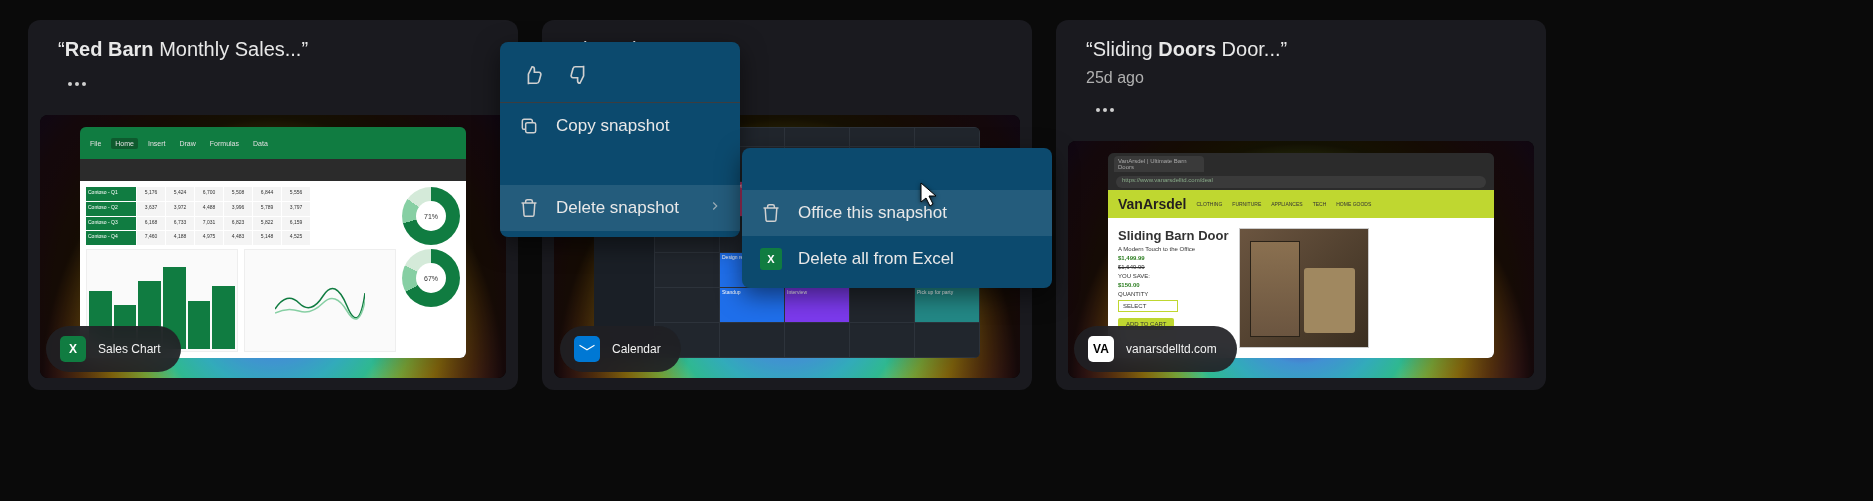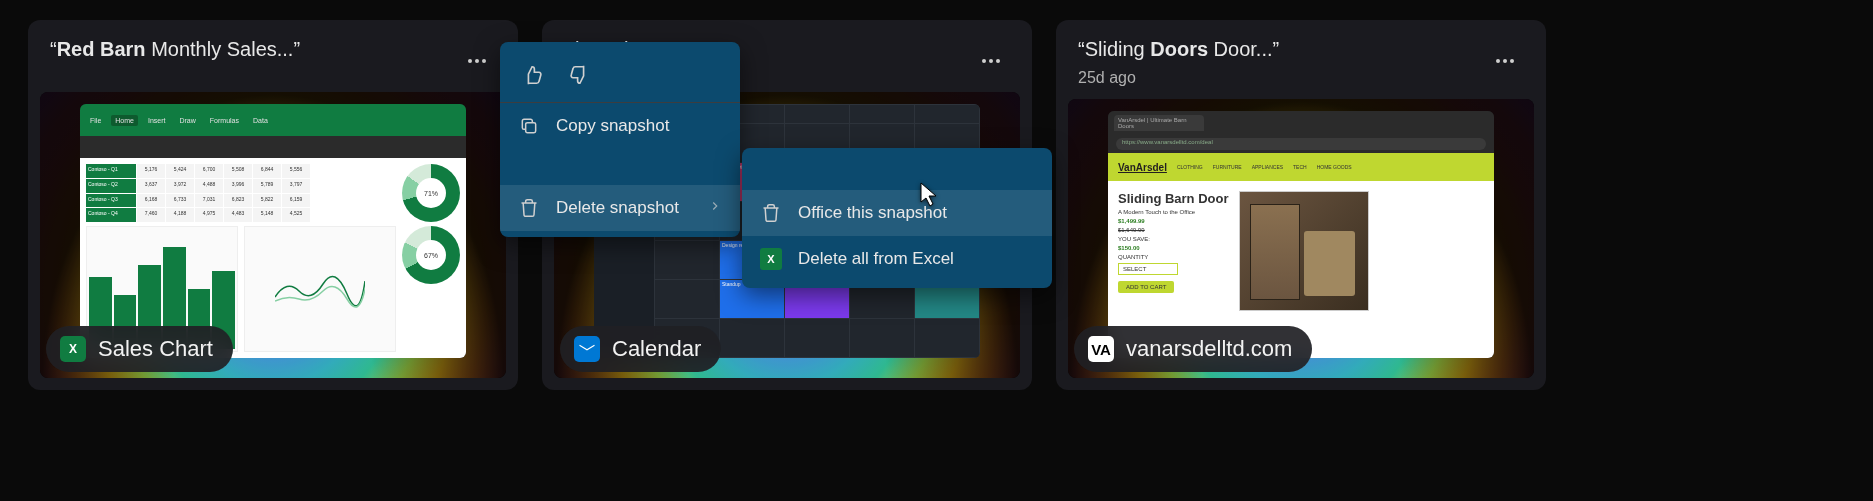"“Red Barn Monthly Sales...”" .card-header { flex-direction: none -> column; padding: 18px 22px 12px 22px -> 18px 22px 12px 30px }
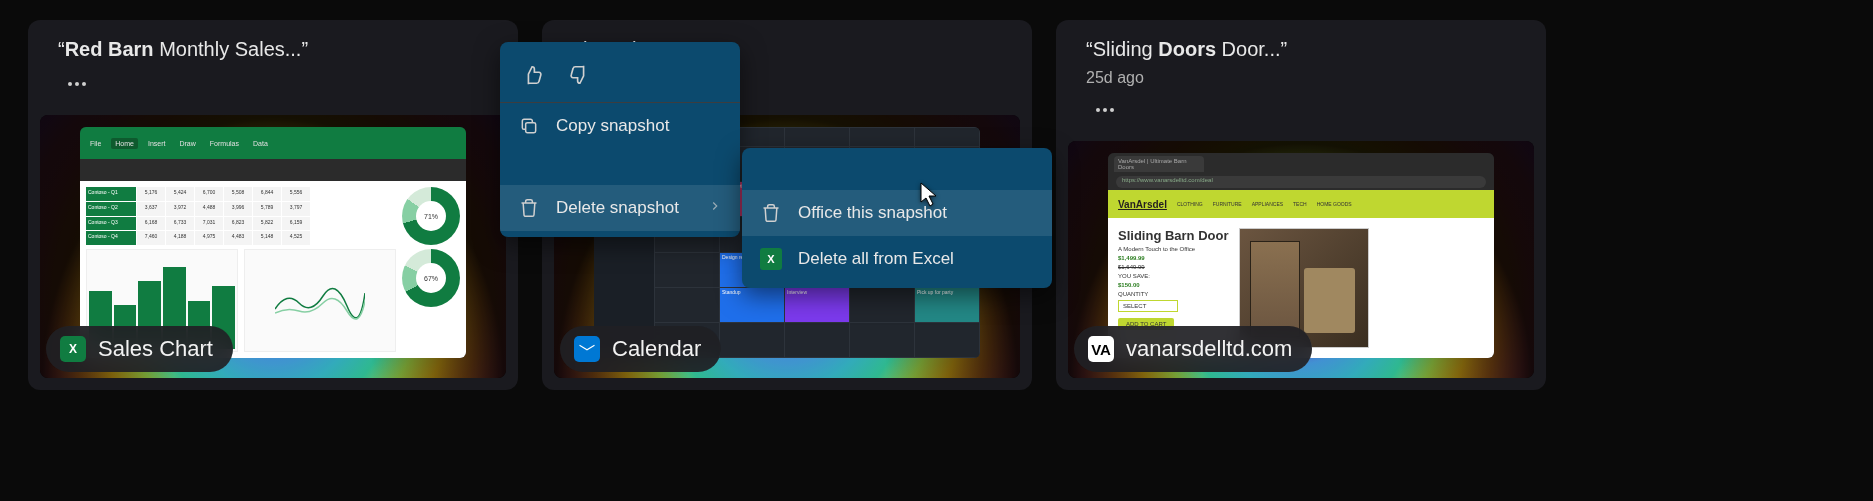"VanArsdel" .logo-text { font-size: 10px -> 14px; text-decoration: underline -> none }
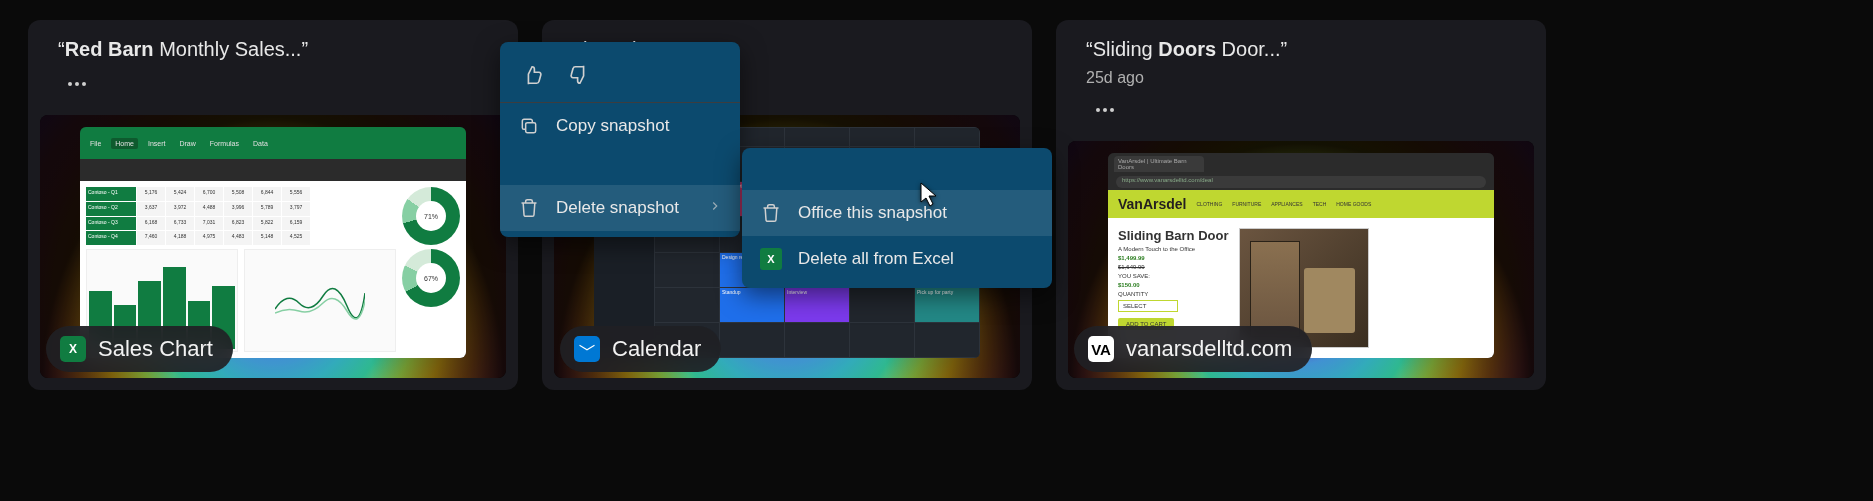"Sales Chart" .badge-label { font-size: 22px -> 12px }
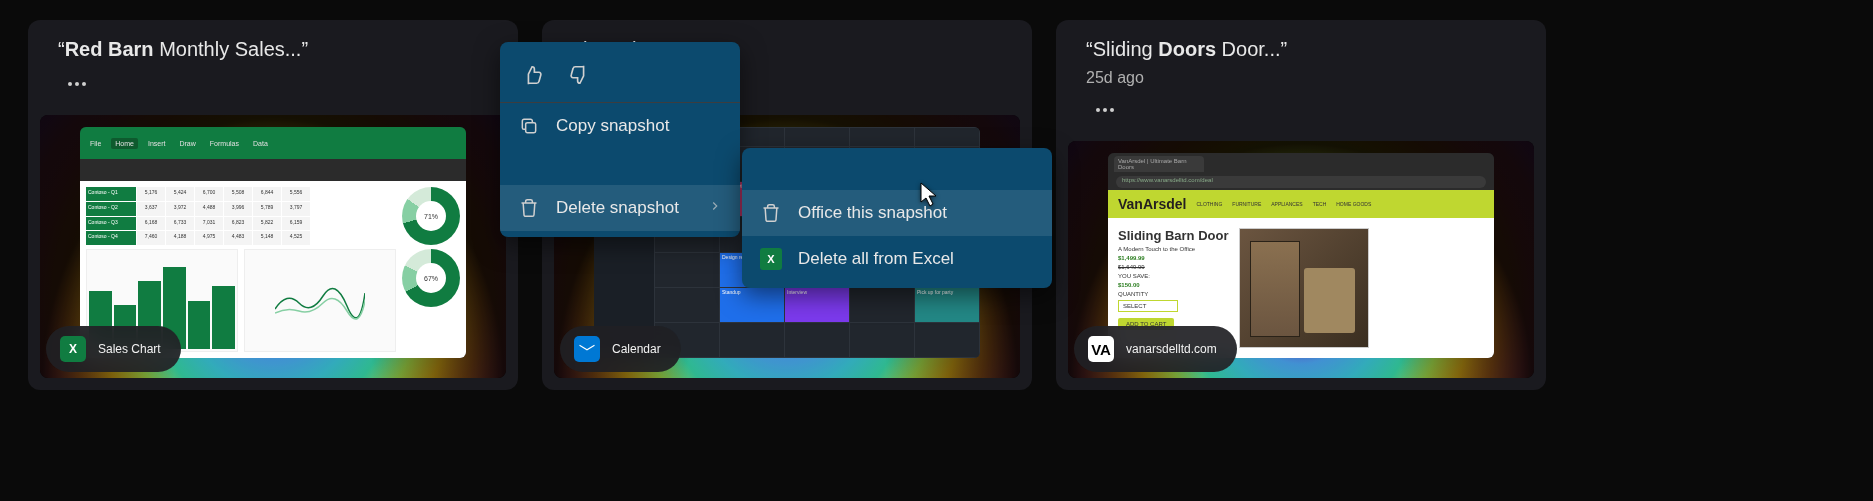"VA" div.badge-icon { font-size: 15px -> 12px }
